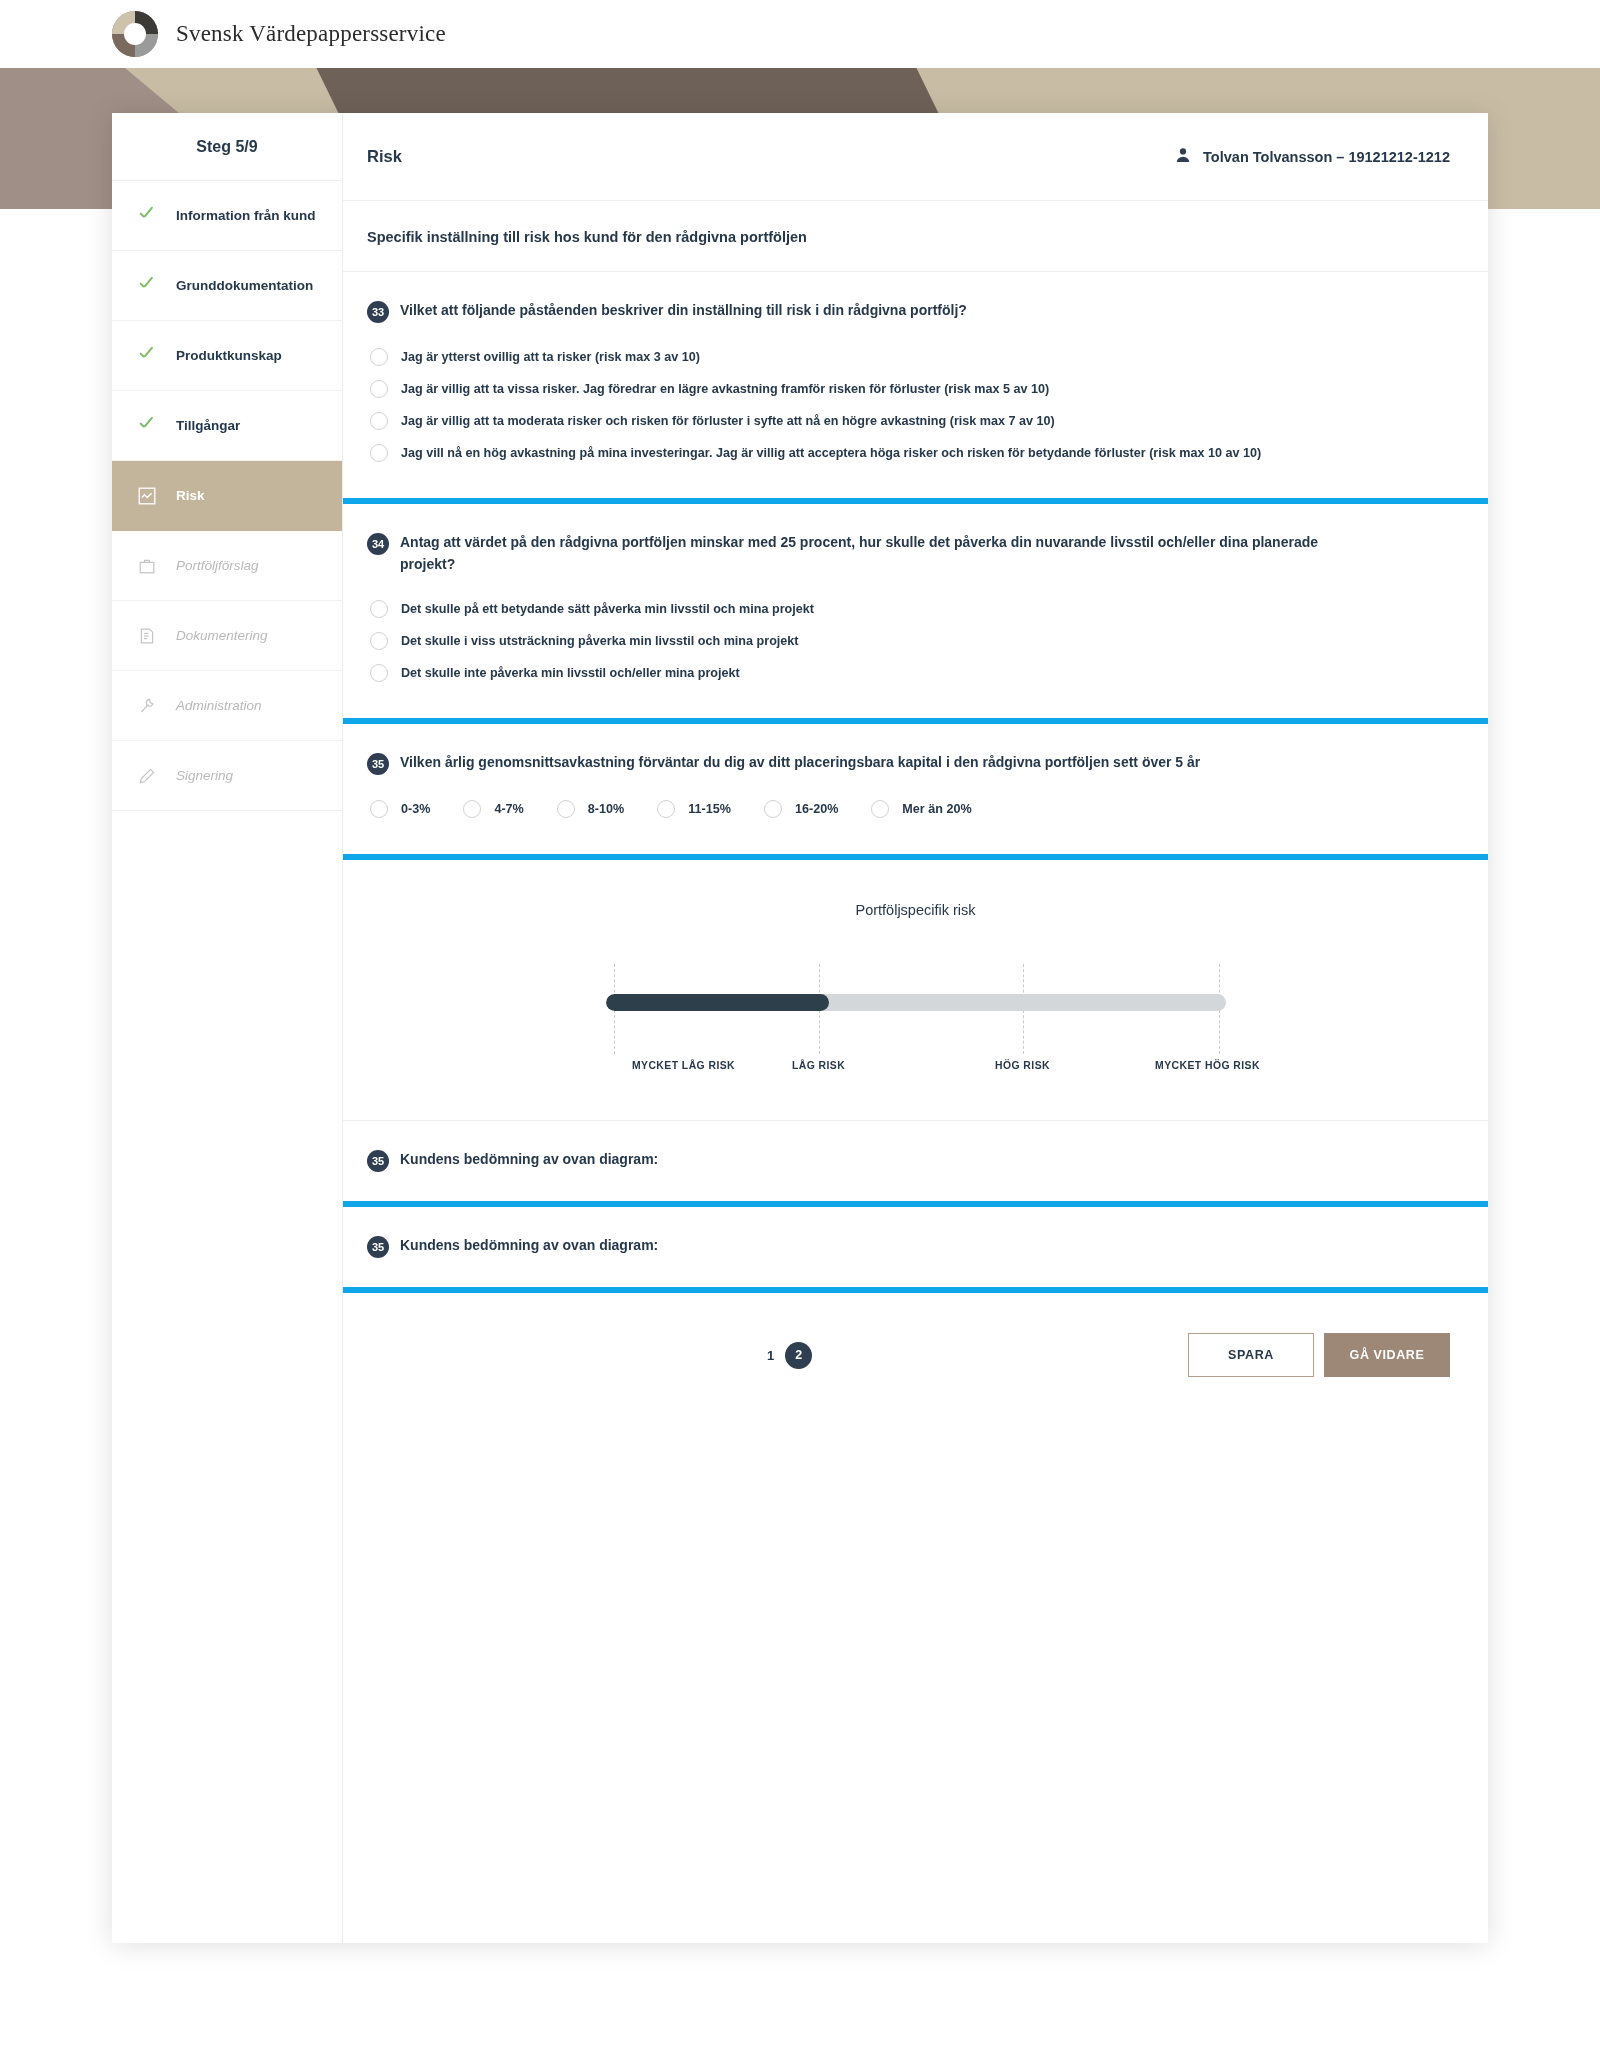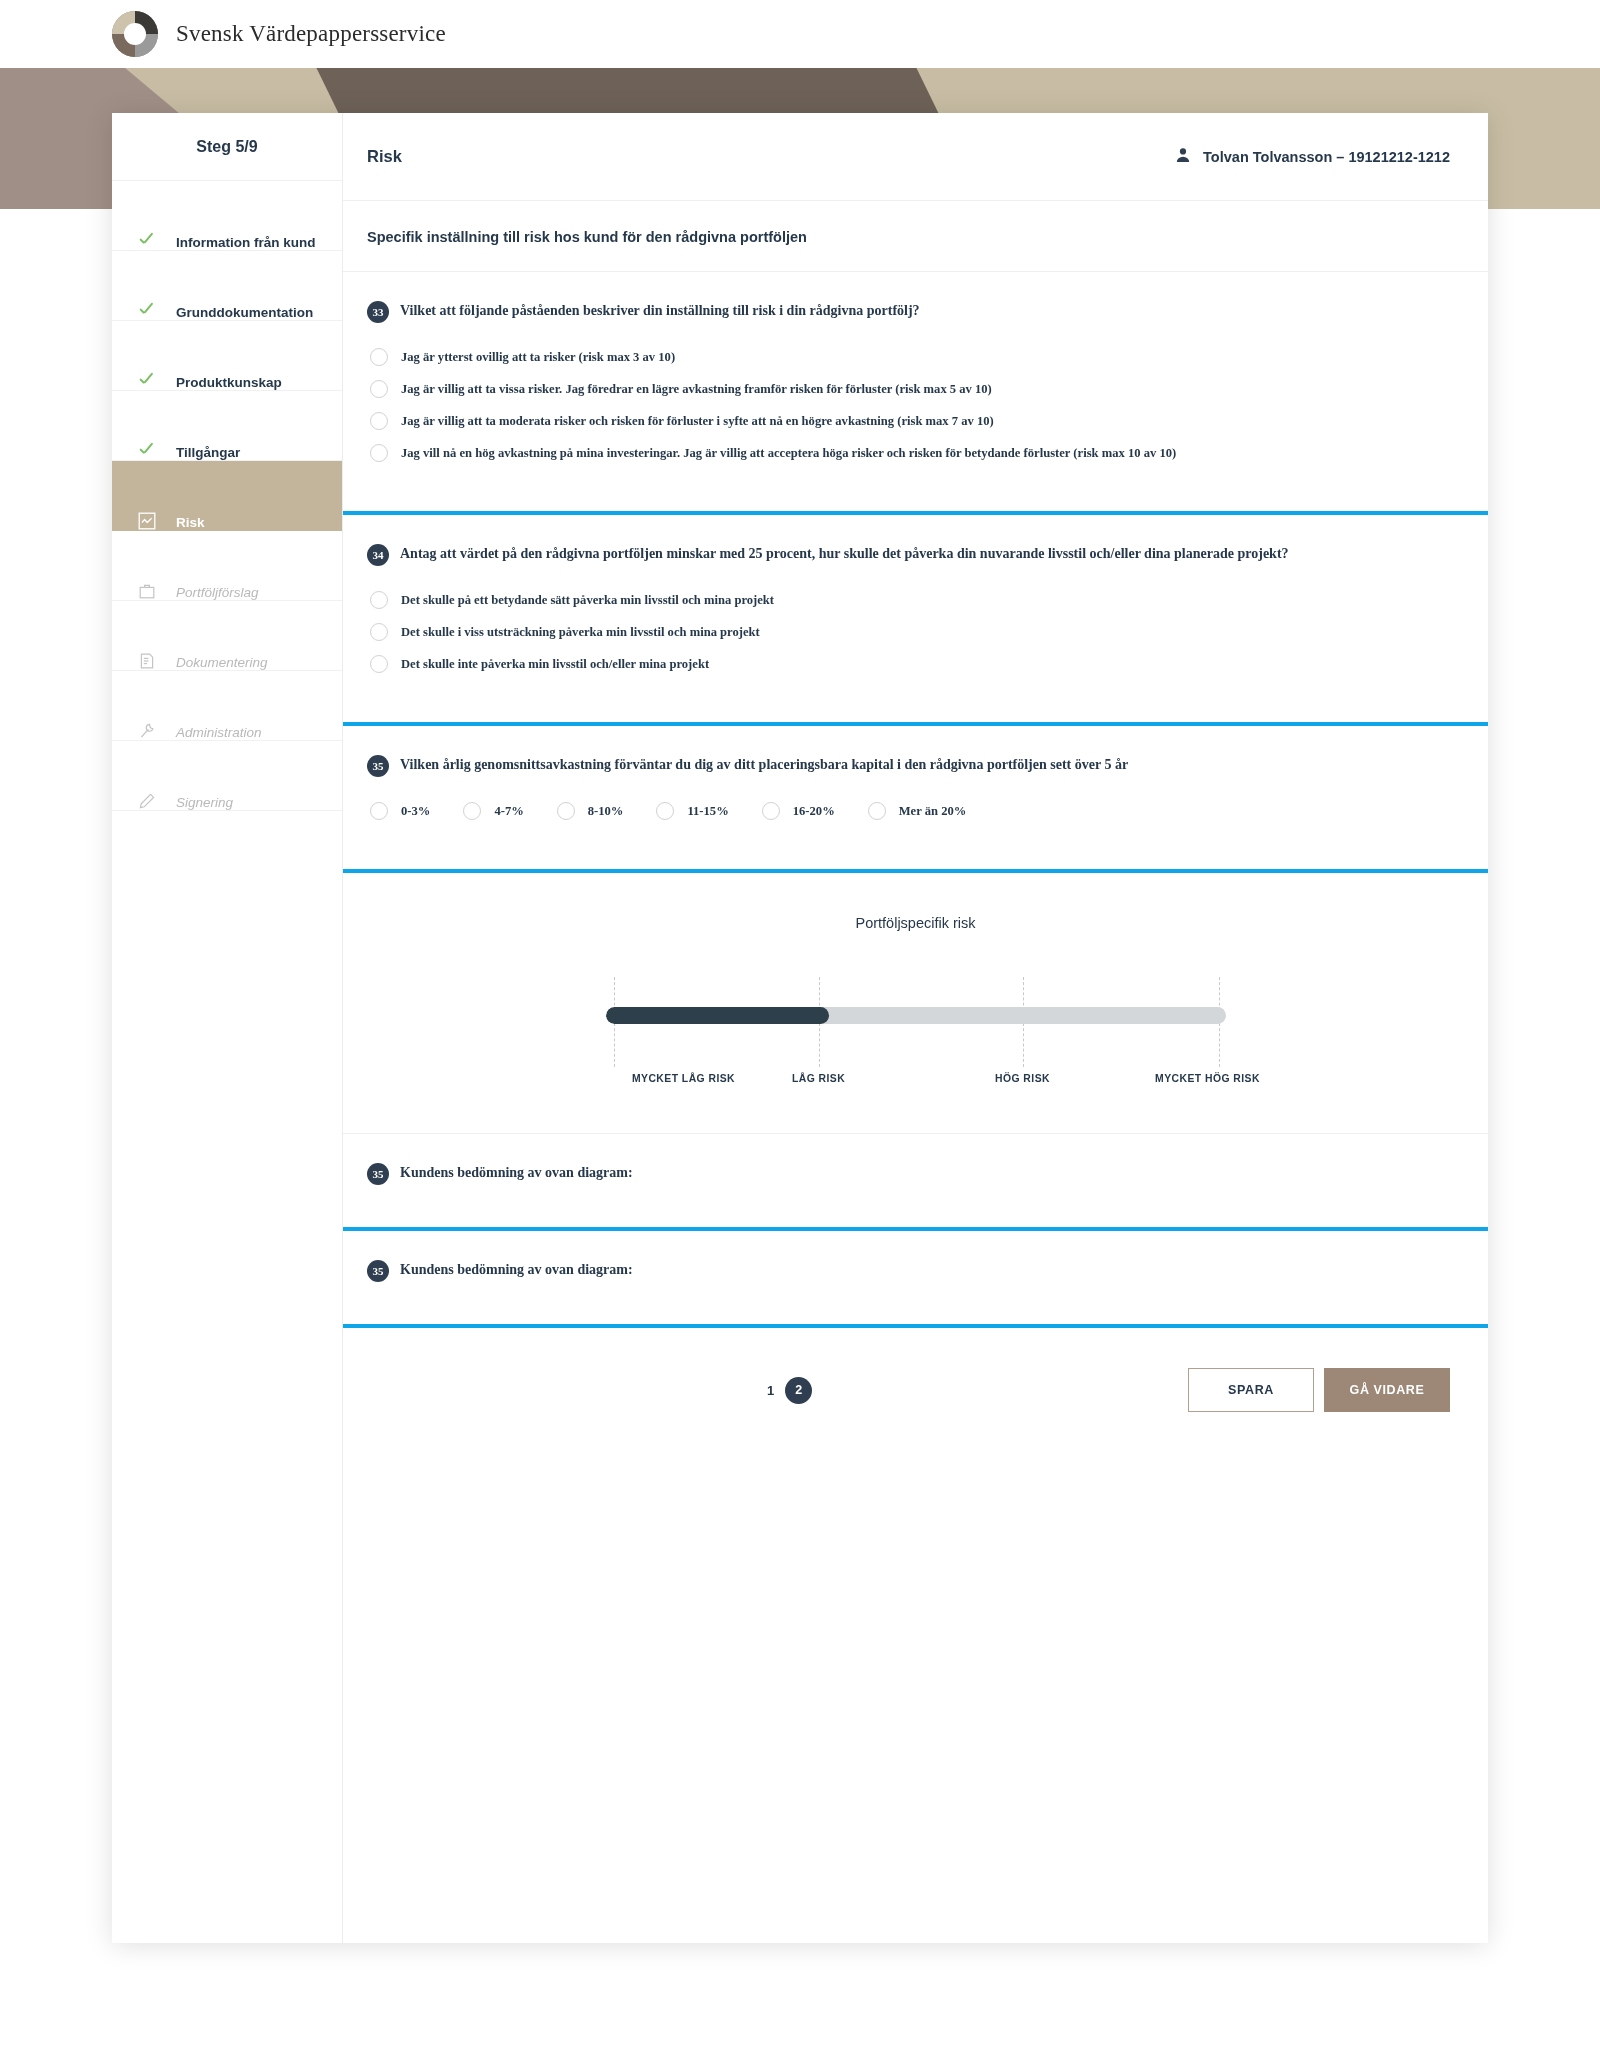"Information från kund" .nav-item { align-items: flex-end -> center }
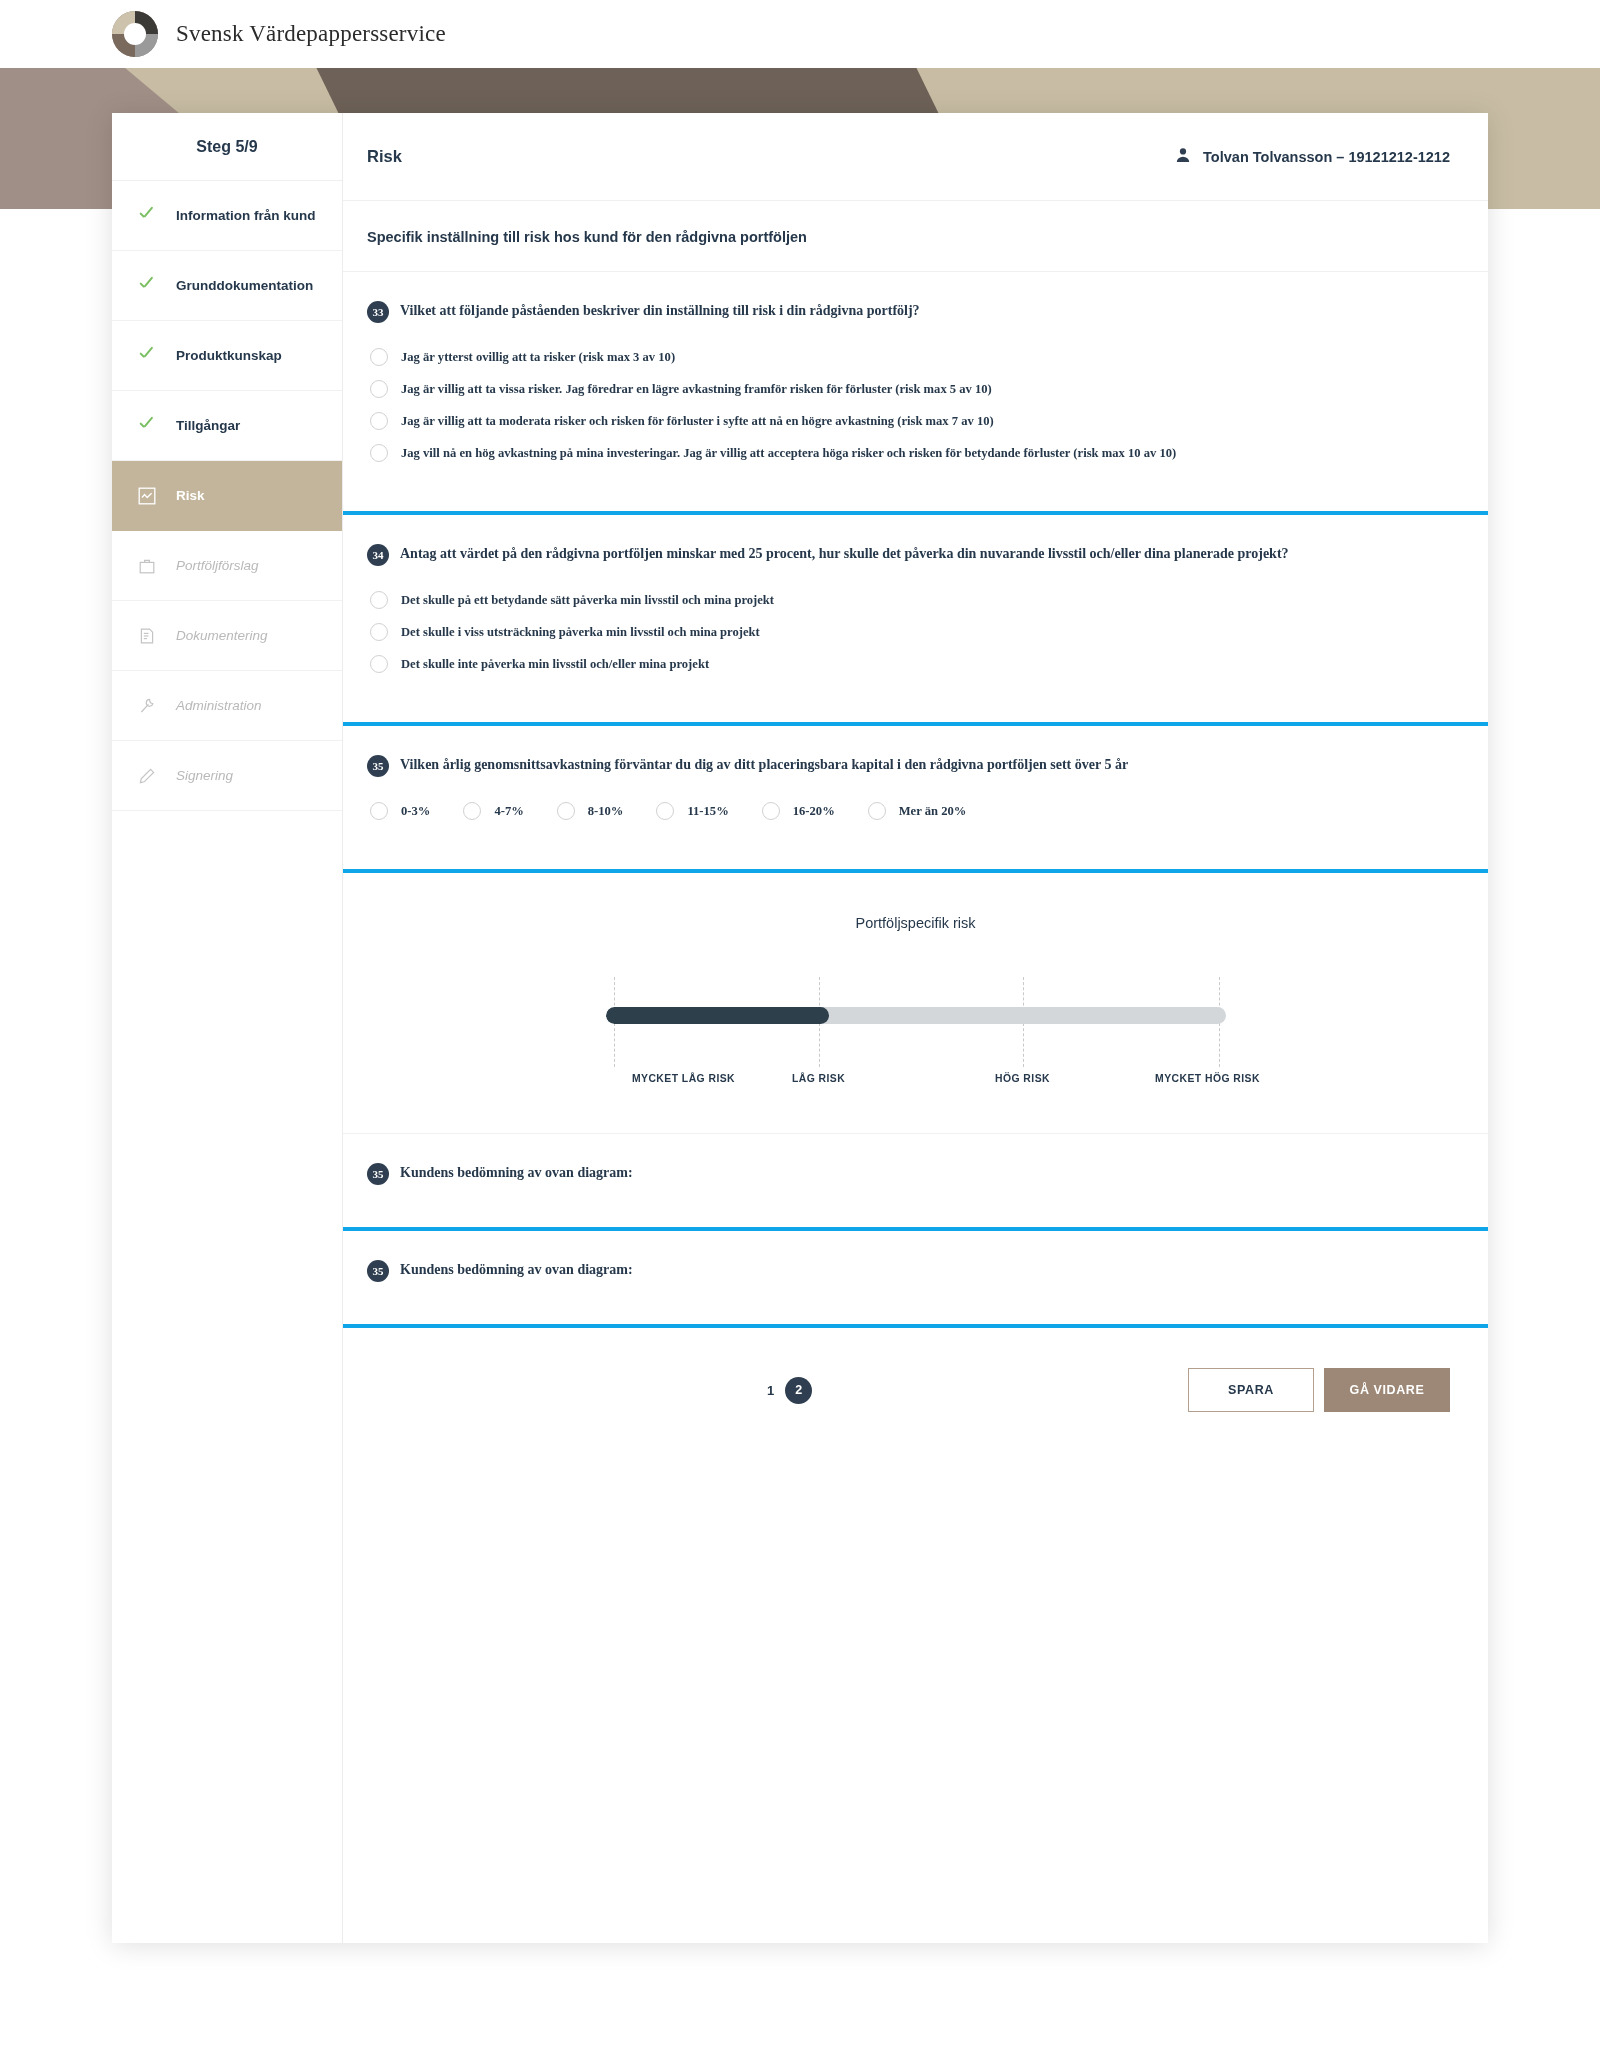"33" .qblock { border-bottom: 4px solid #0ea5e9 -> 6px solid #0ea5e9; font-family: Liberation Serif, serif -> none; padding: 28px 24px 42px 24px -> 28px 24px 29px 24px }
